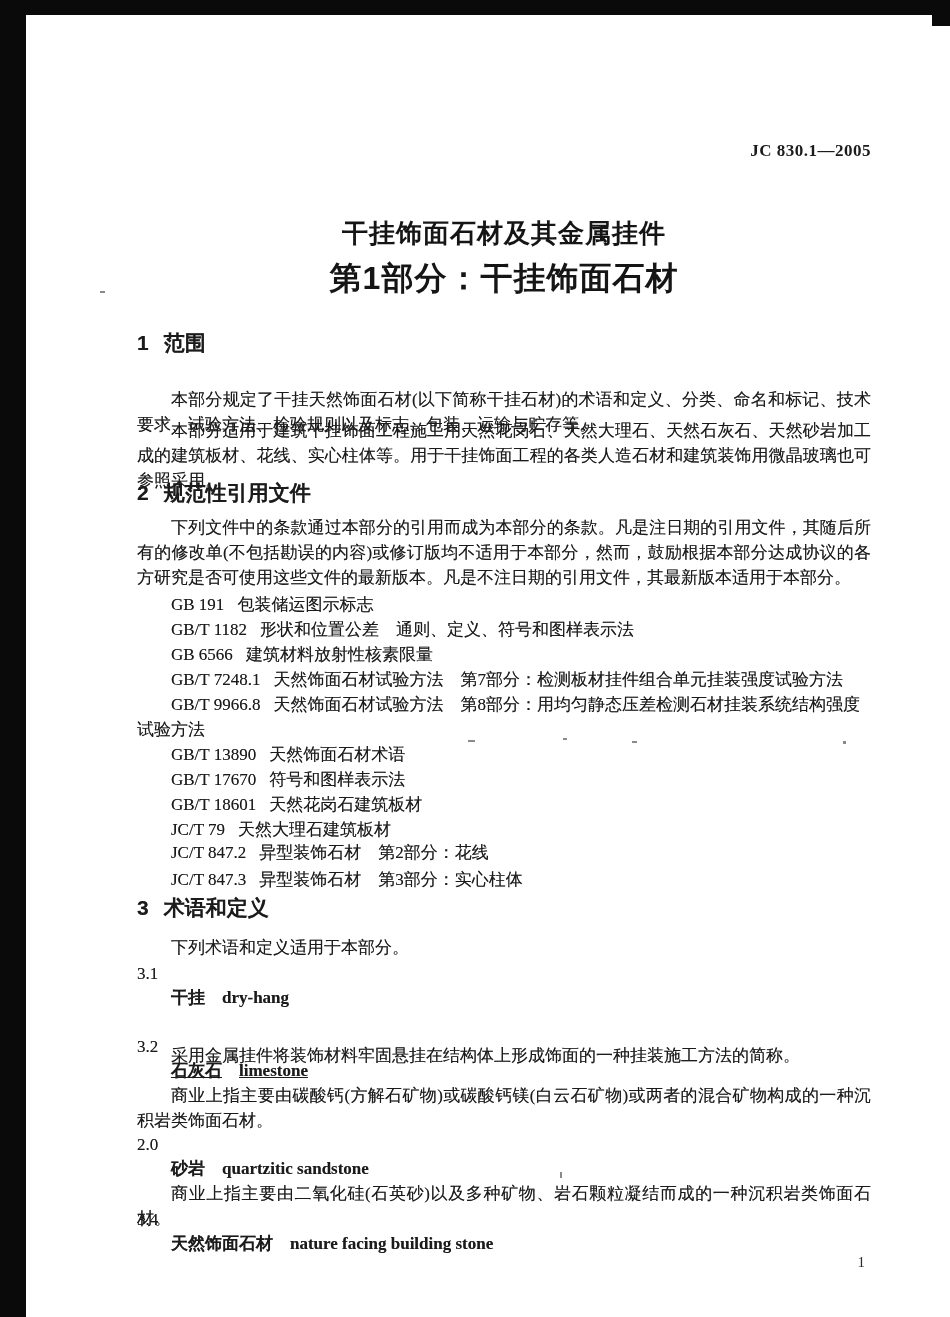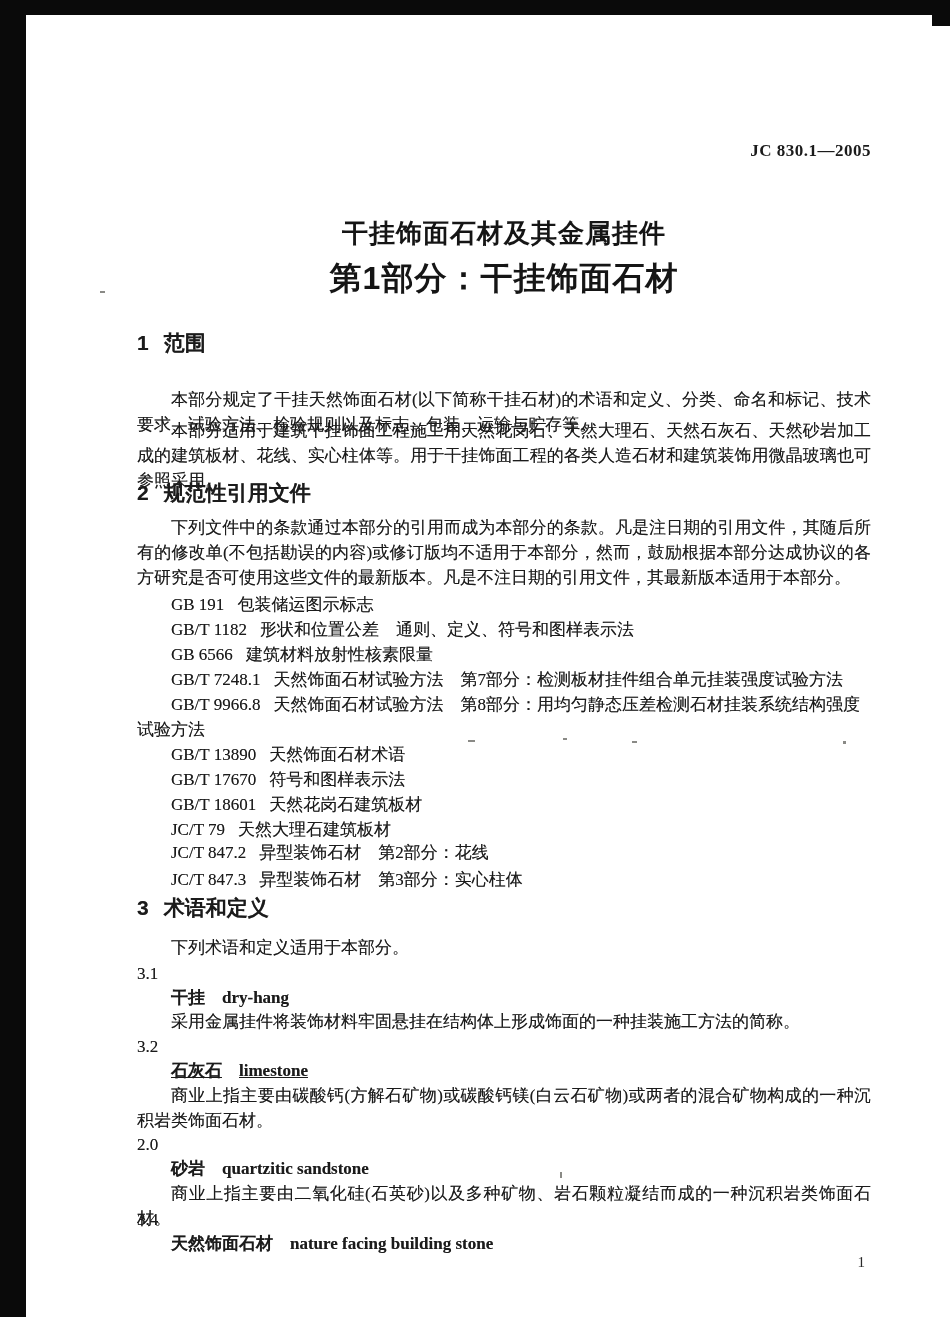"采用金属挂件将装饰材料牢固悬挂在结构体上形成饰面的一种挂装施工方法的简称。" div.t { top: 1009px -> 1043px }
